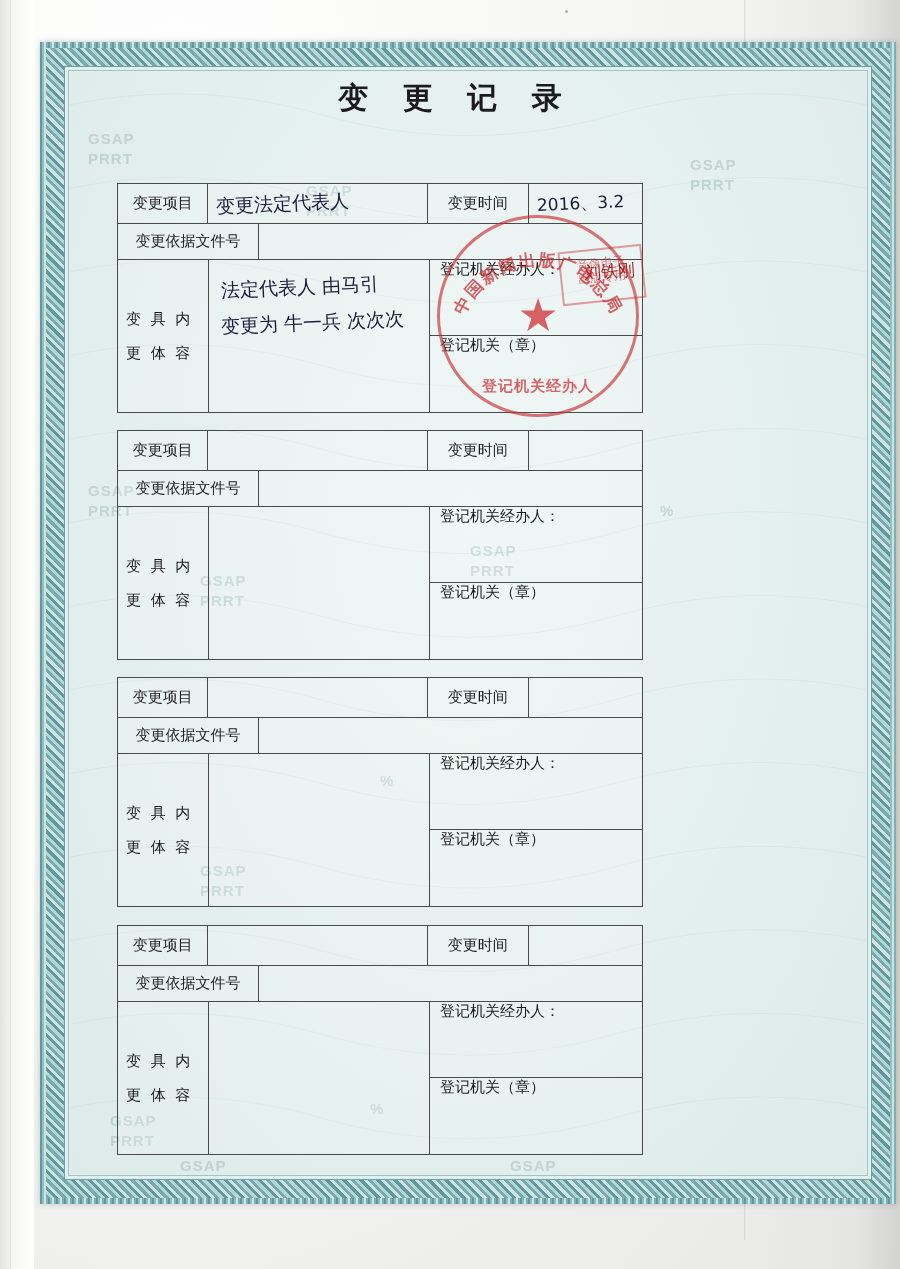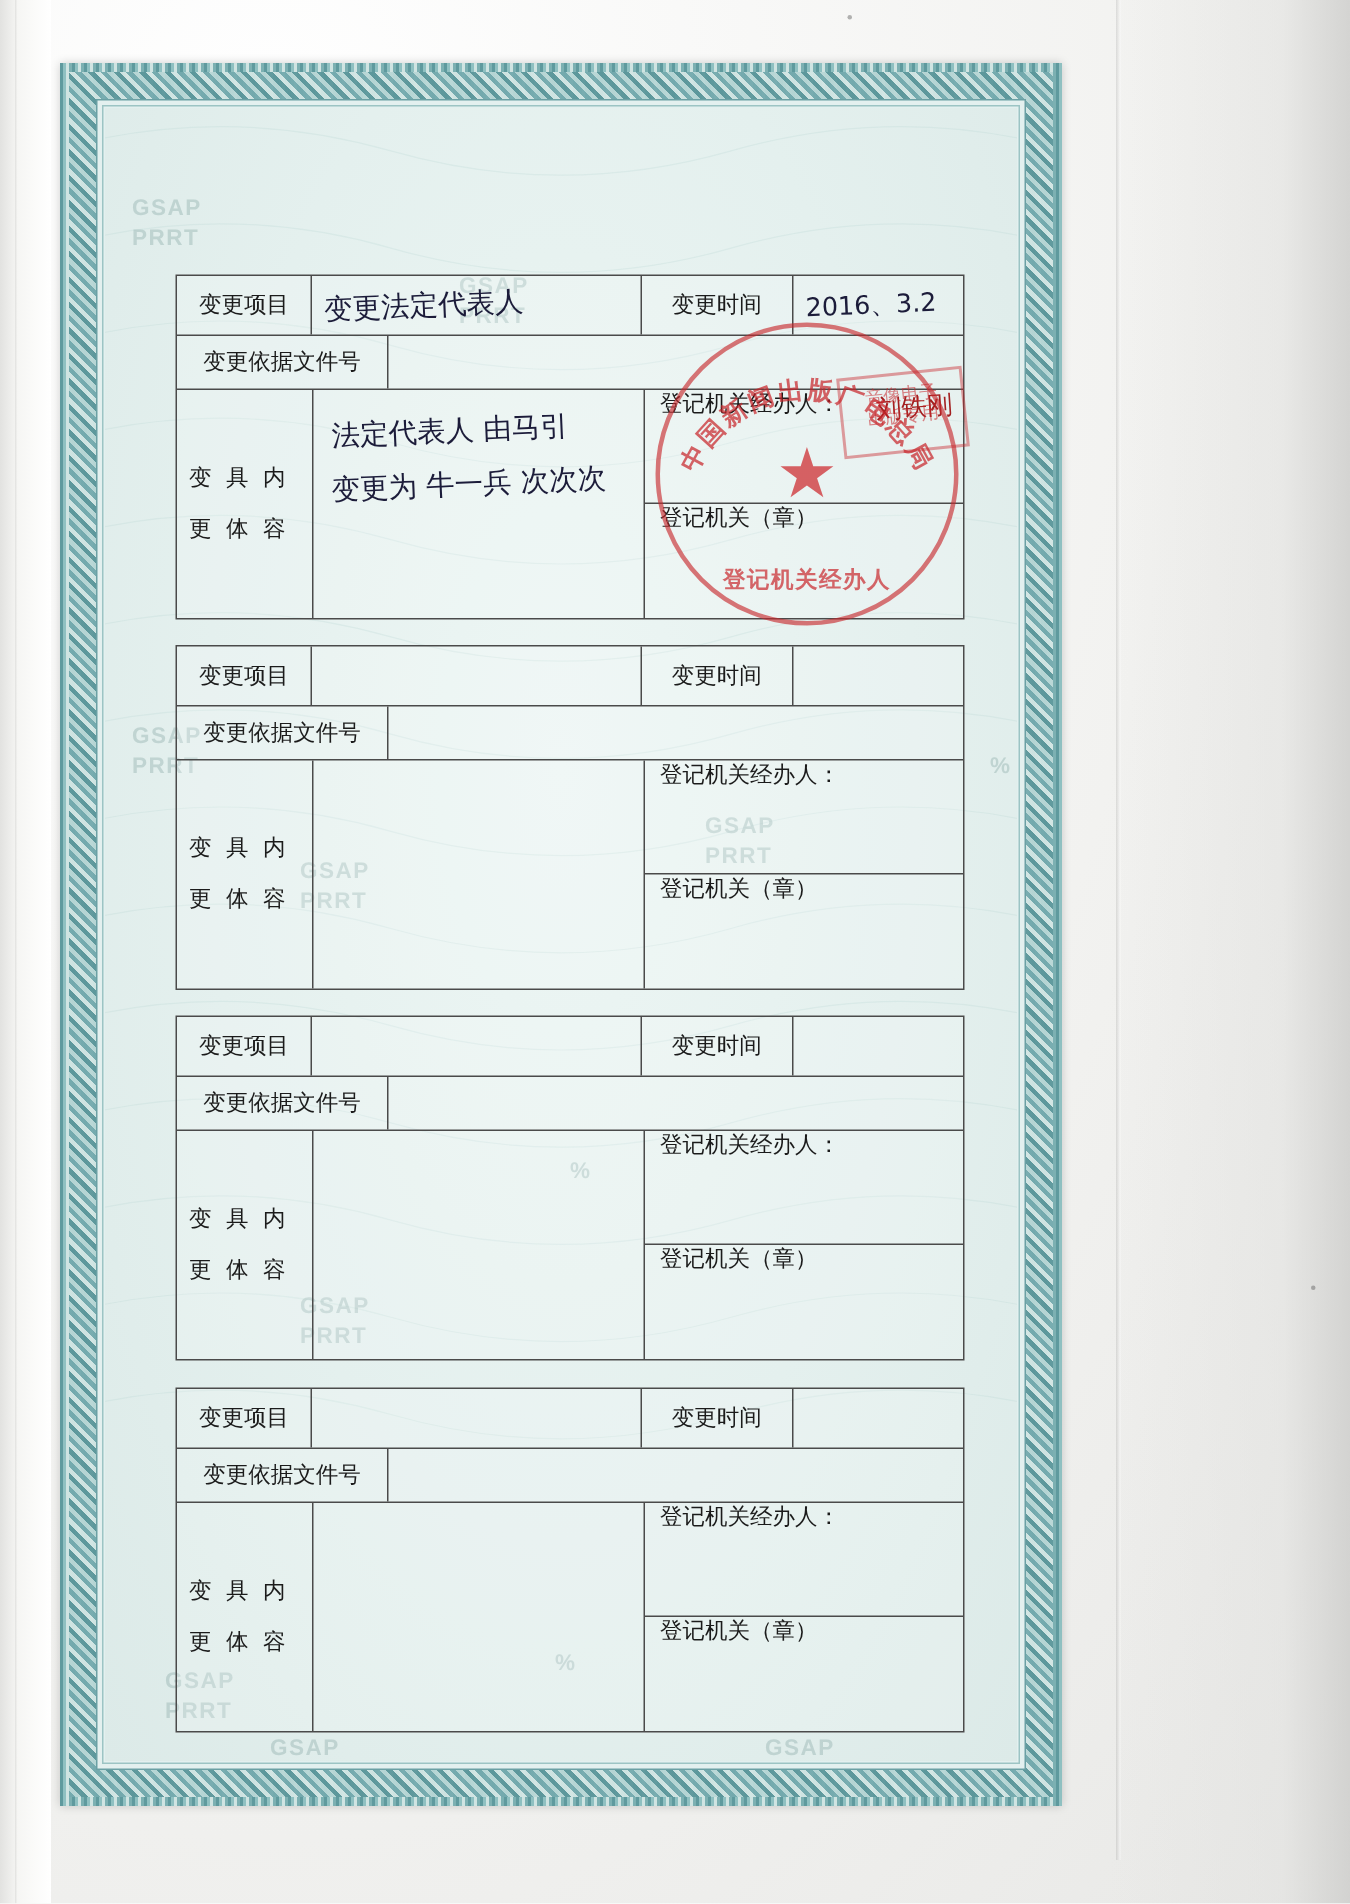"变 更 记 录" div { html: none -> <div>变 更 记 录</div> }
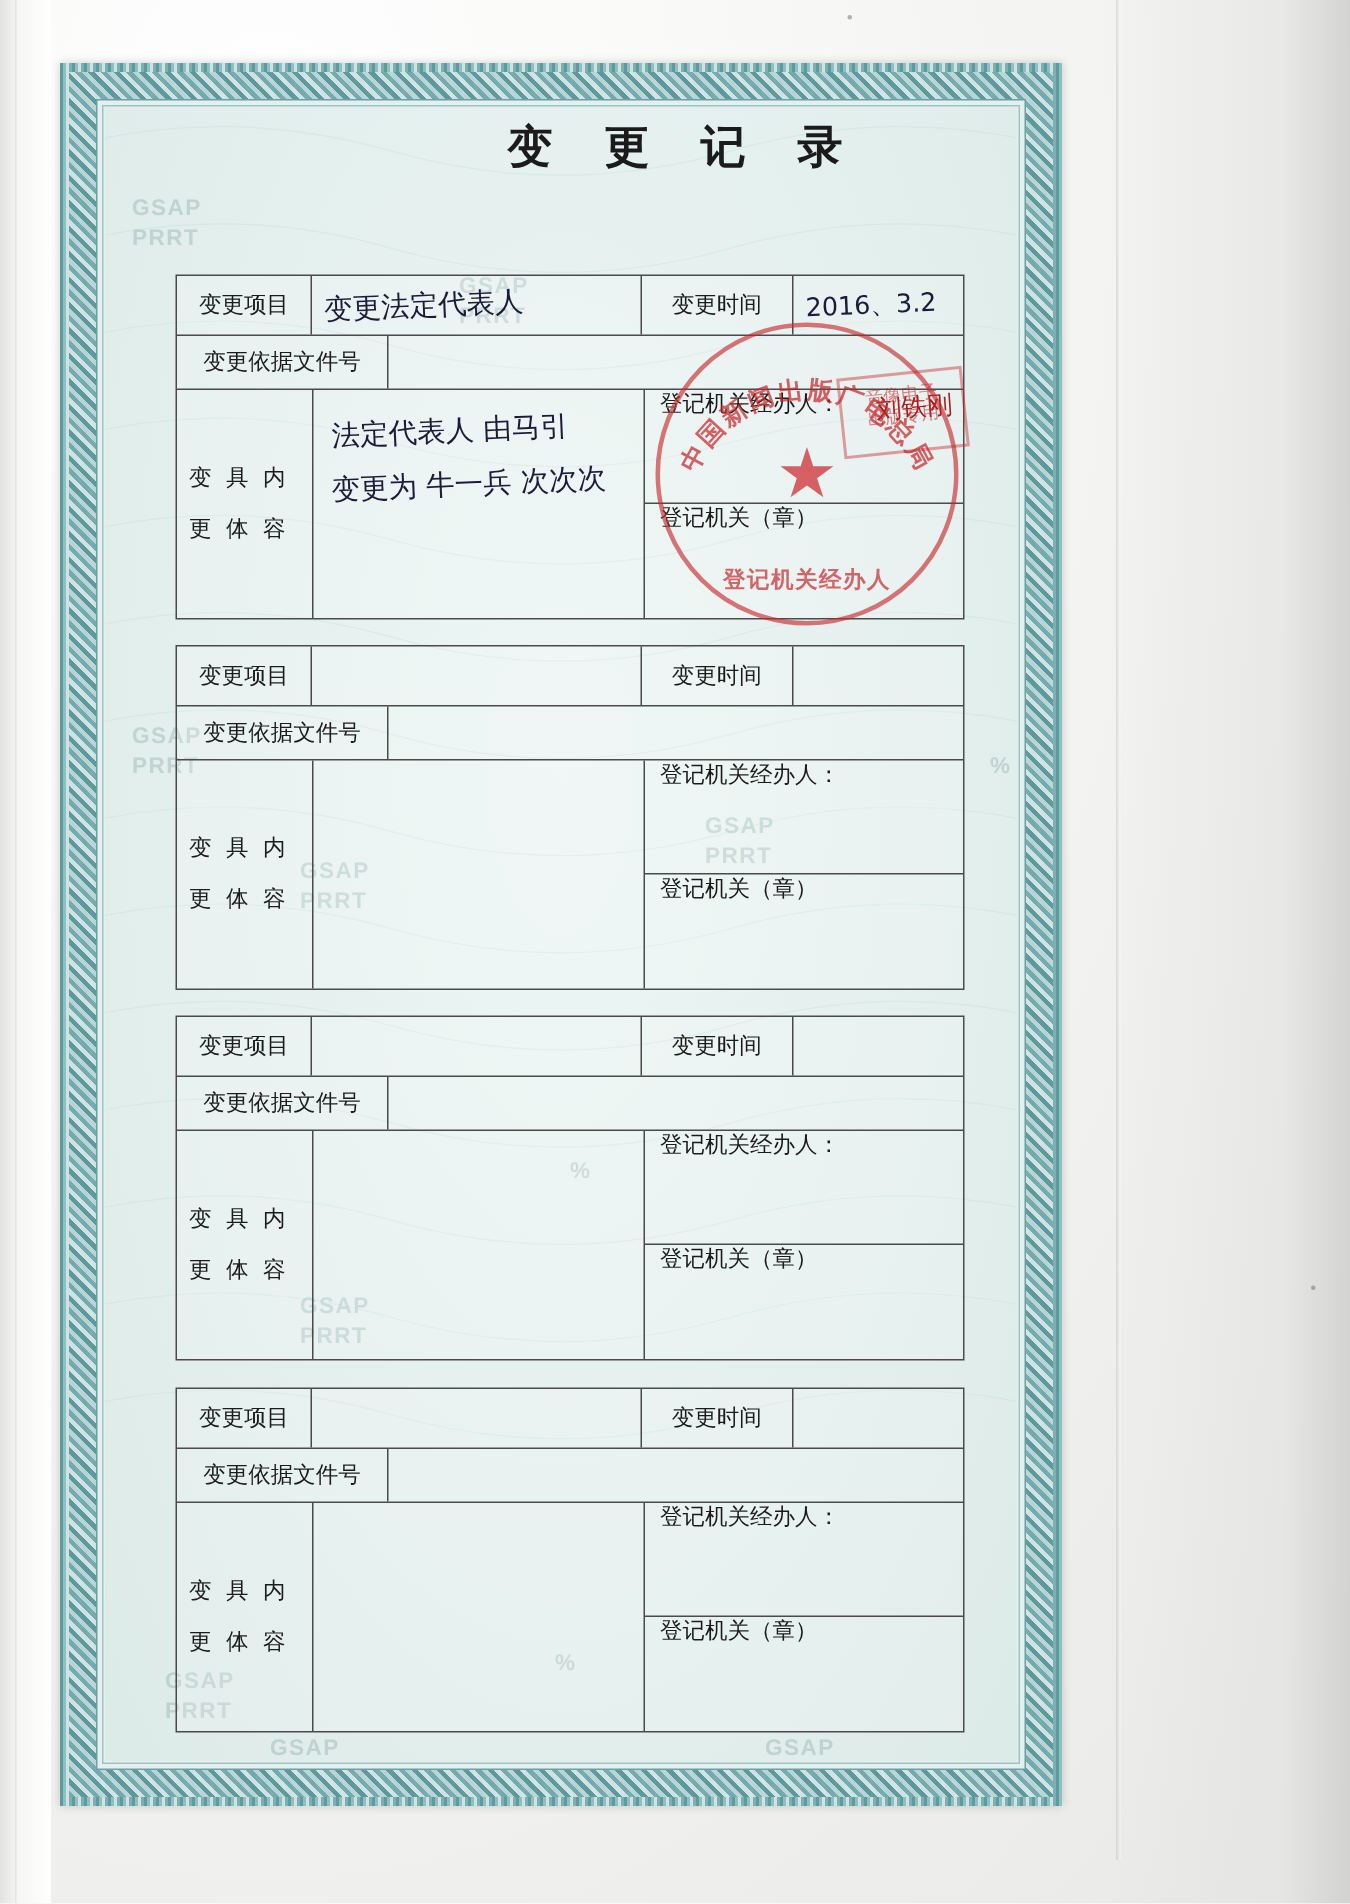"GSAP" #cert { width: 668px -> 856px }
